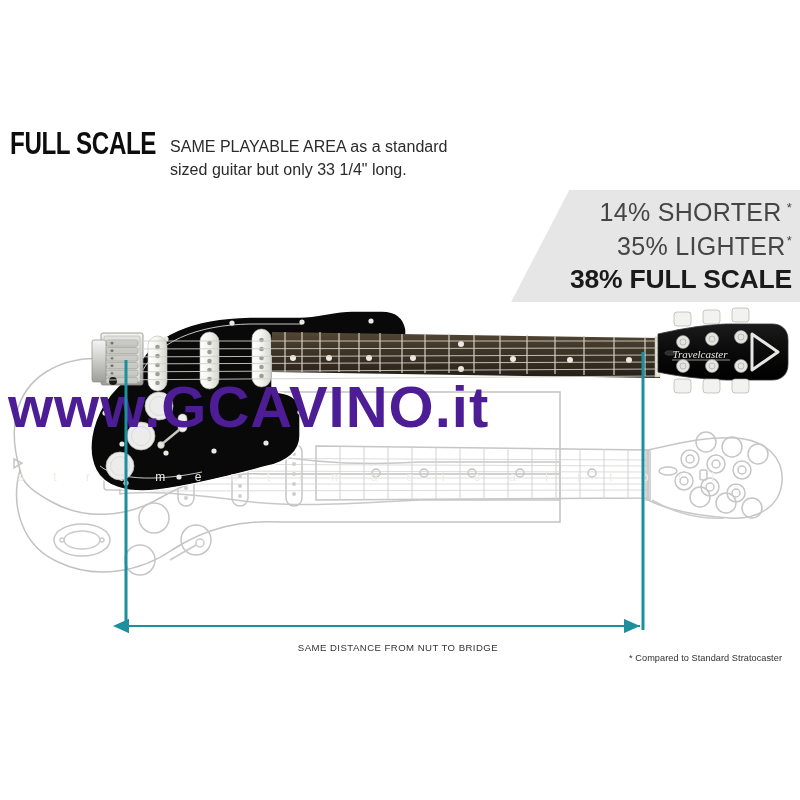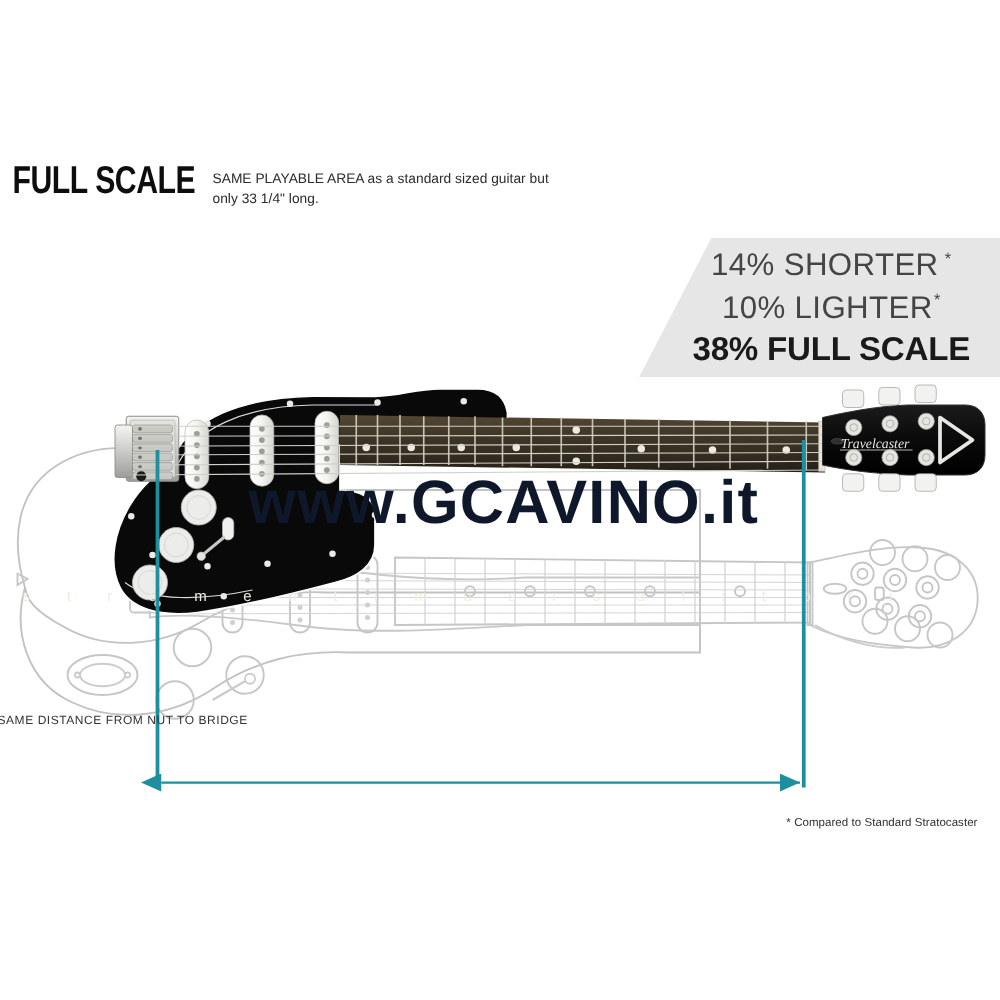"SAME PLAYABLE AREA as a" #subcopy { font-size: 11px -> 16px }
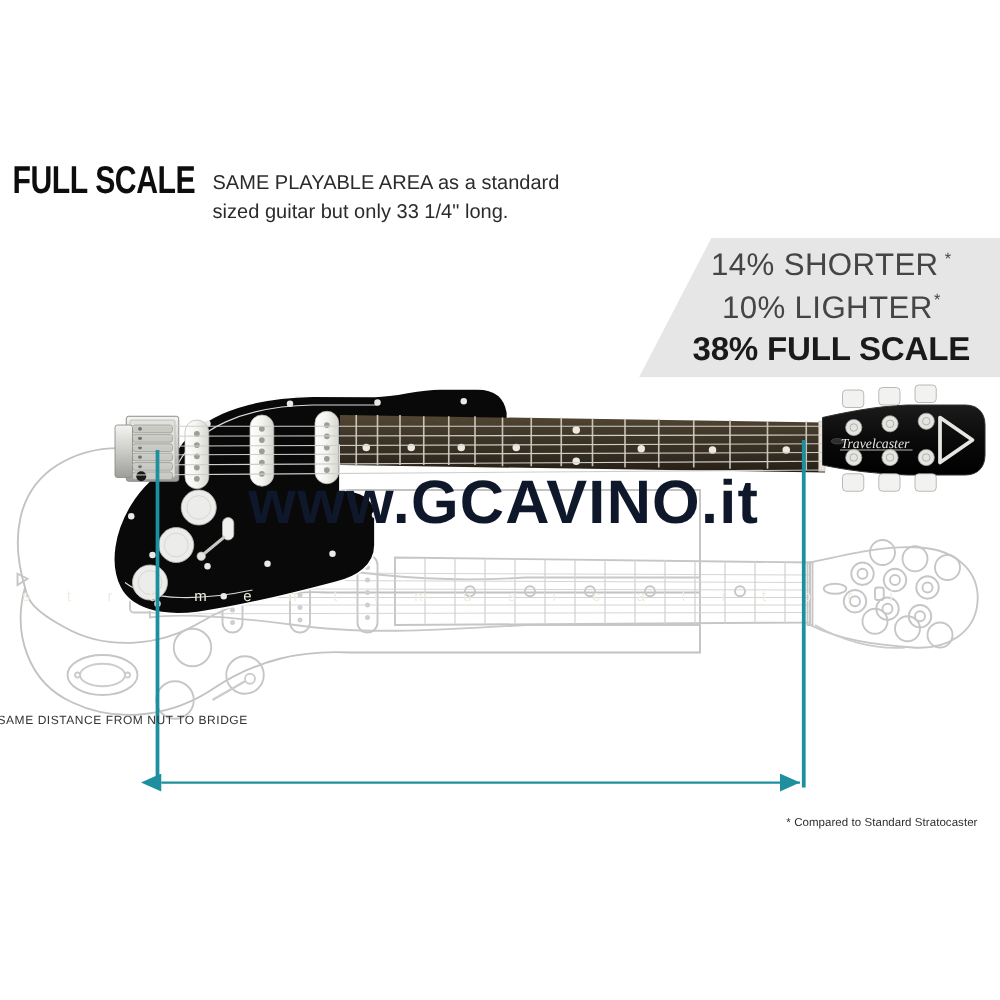"14% SHORTER *" #callout .lines { right: 24px -> 8px; text-align: center -> right }
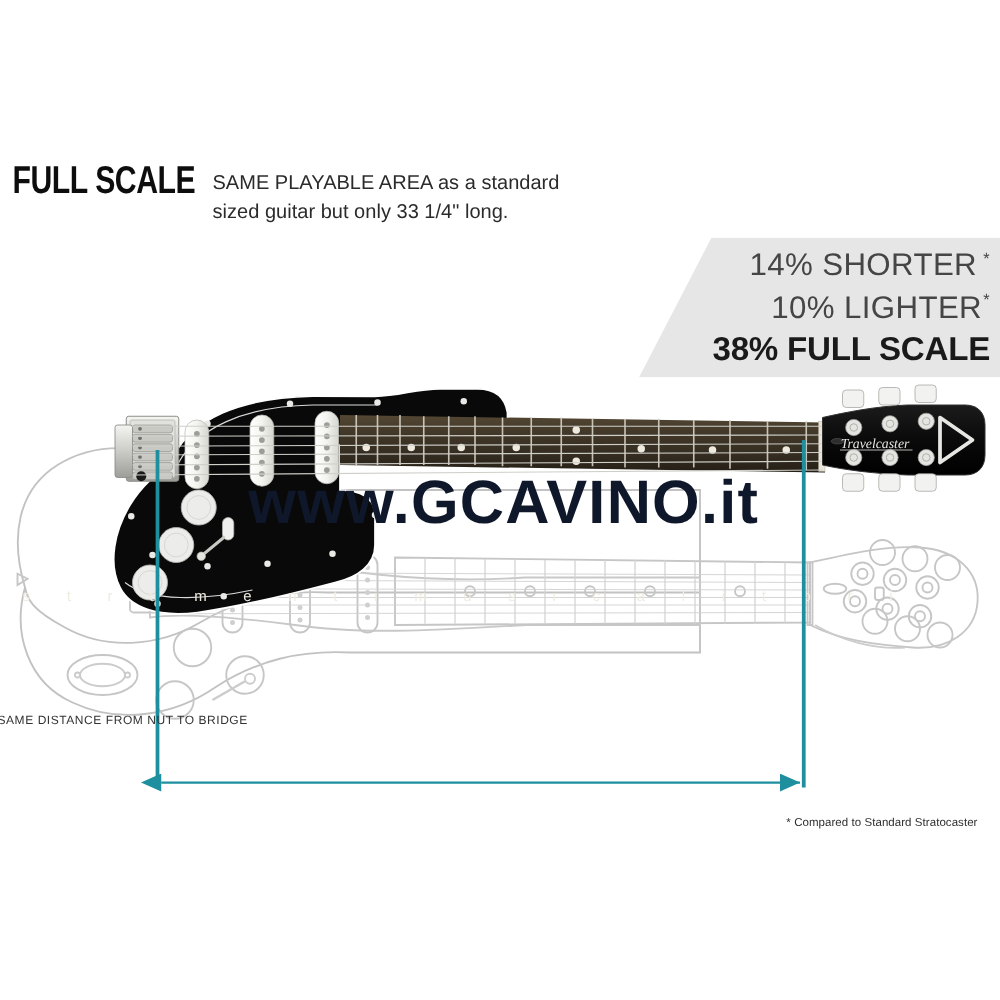"10% LIGHTER" span { text: 10% -> 35% }
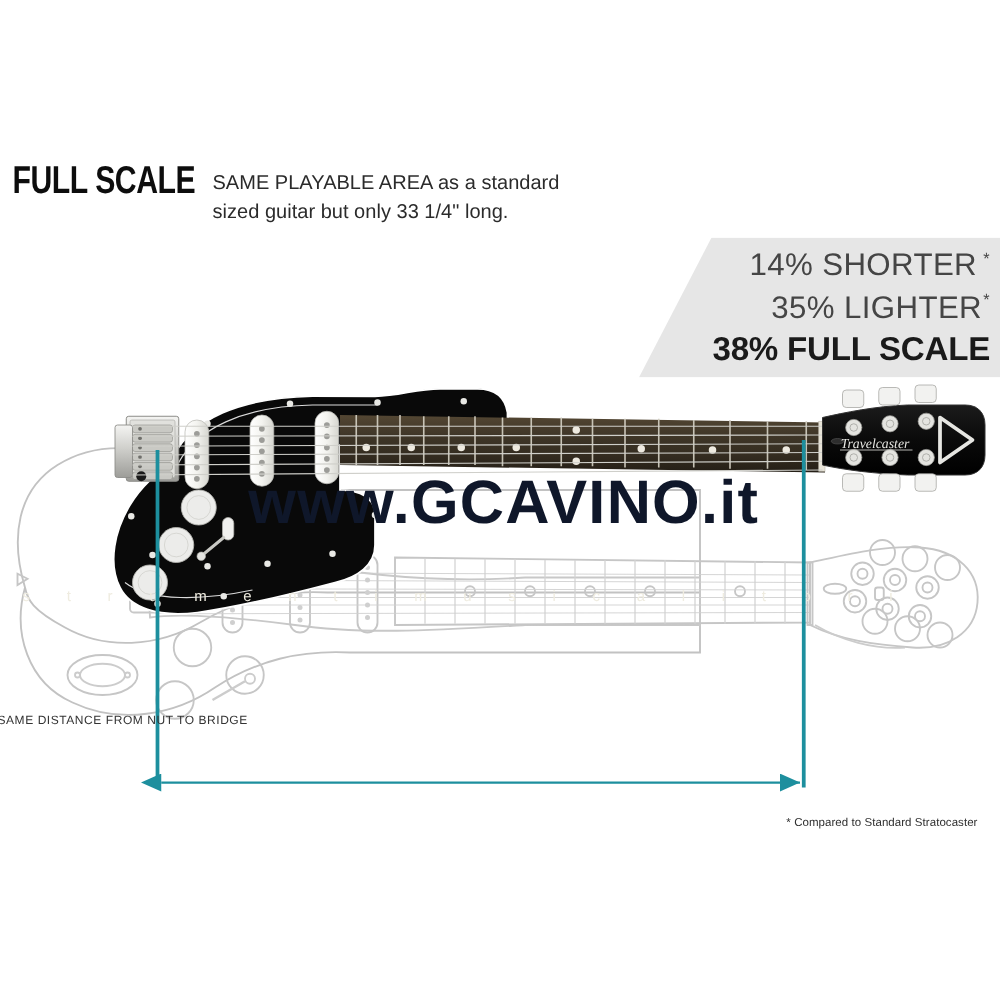"www.GCAVINO.it" #wm-main { color: #0f172a -> #4c1d95; font-size: 49px -> 58px; text-align: center -> none }
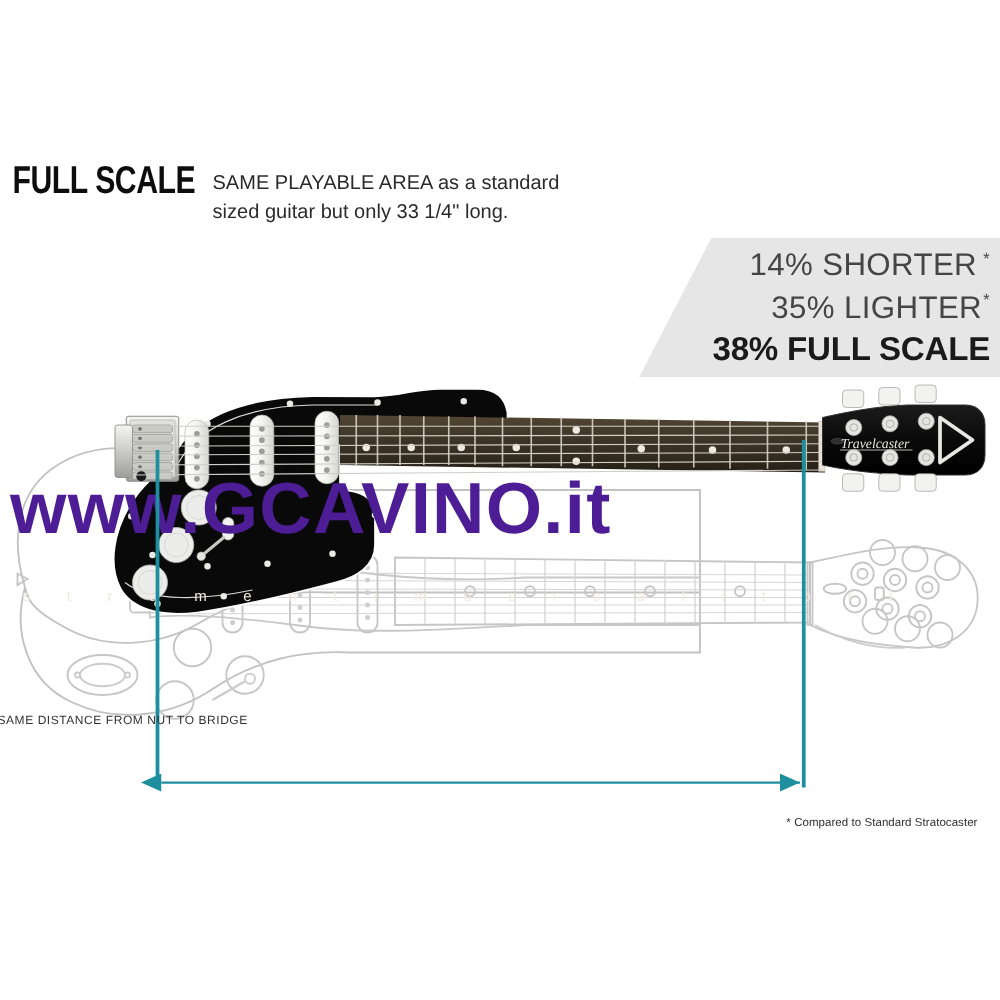"SAME DISTANCE FROM NUT TO" #measure-label { text-align: none -> center; top: 571px -> 642px }
